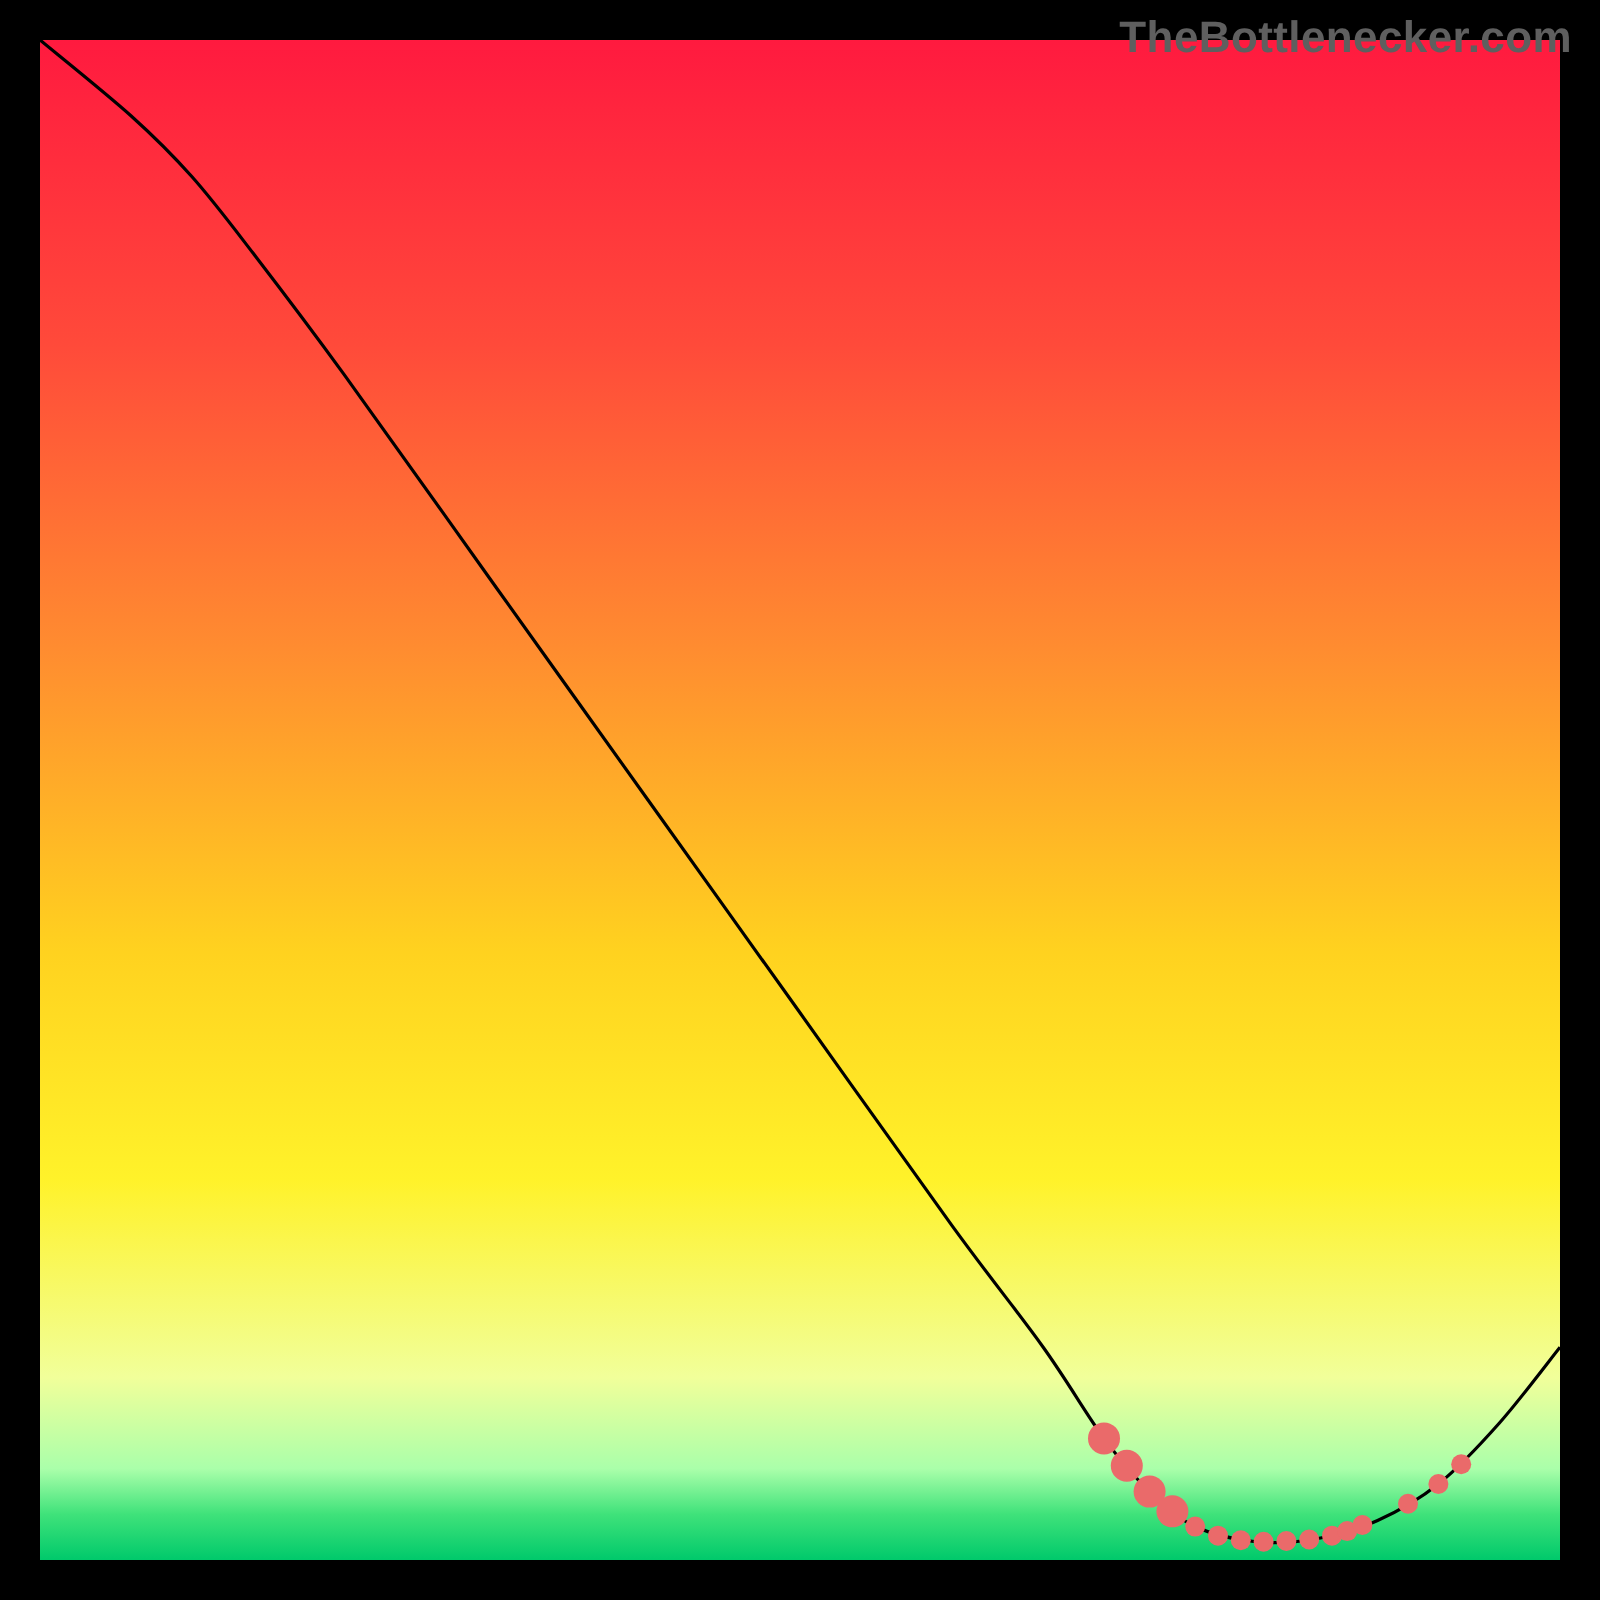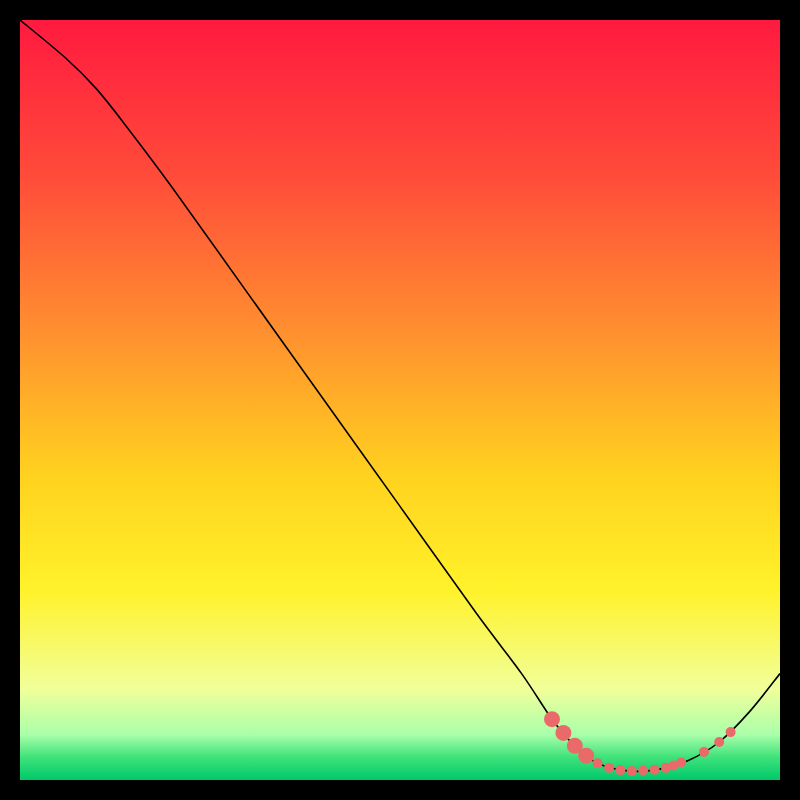"TheBottlenecker.com" div.watermark { html: none -> <div>TheBottlenecker.com</div> }
